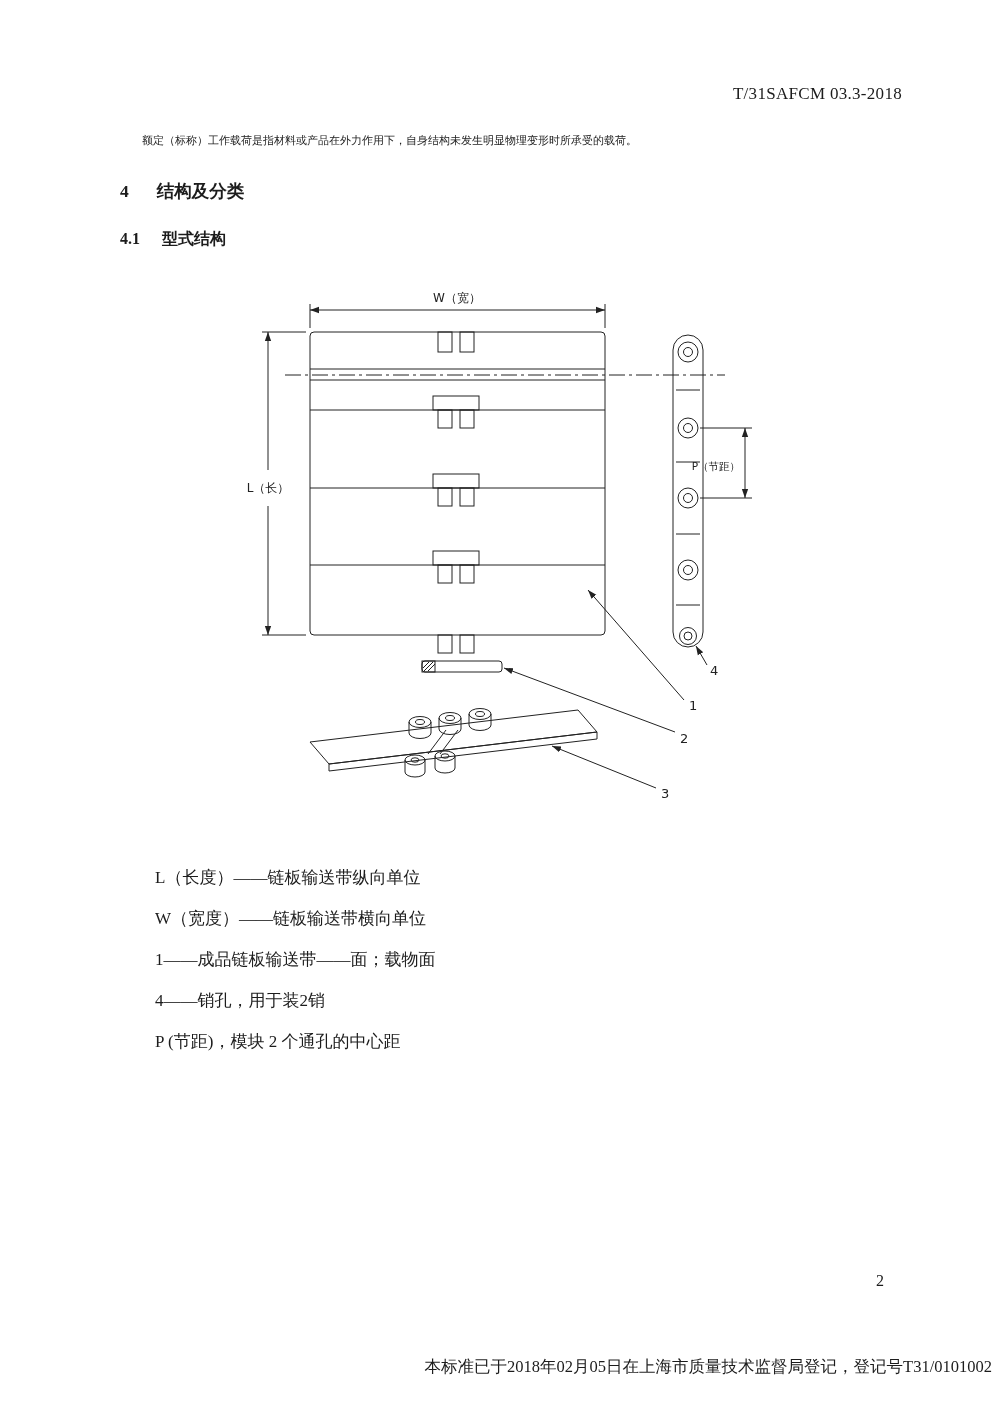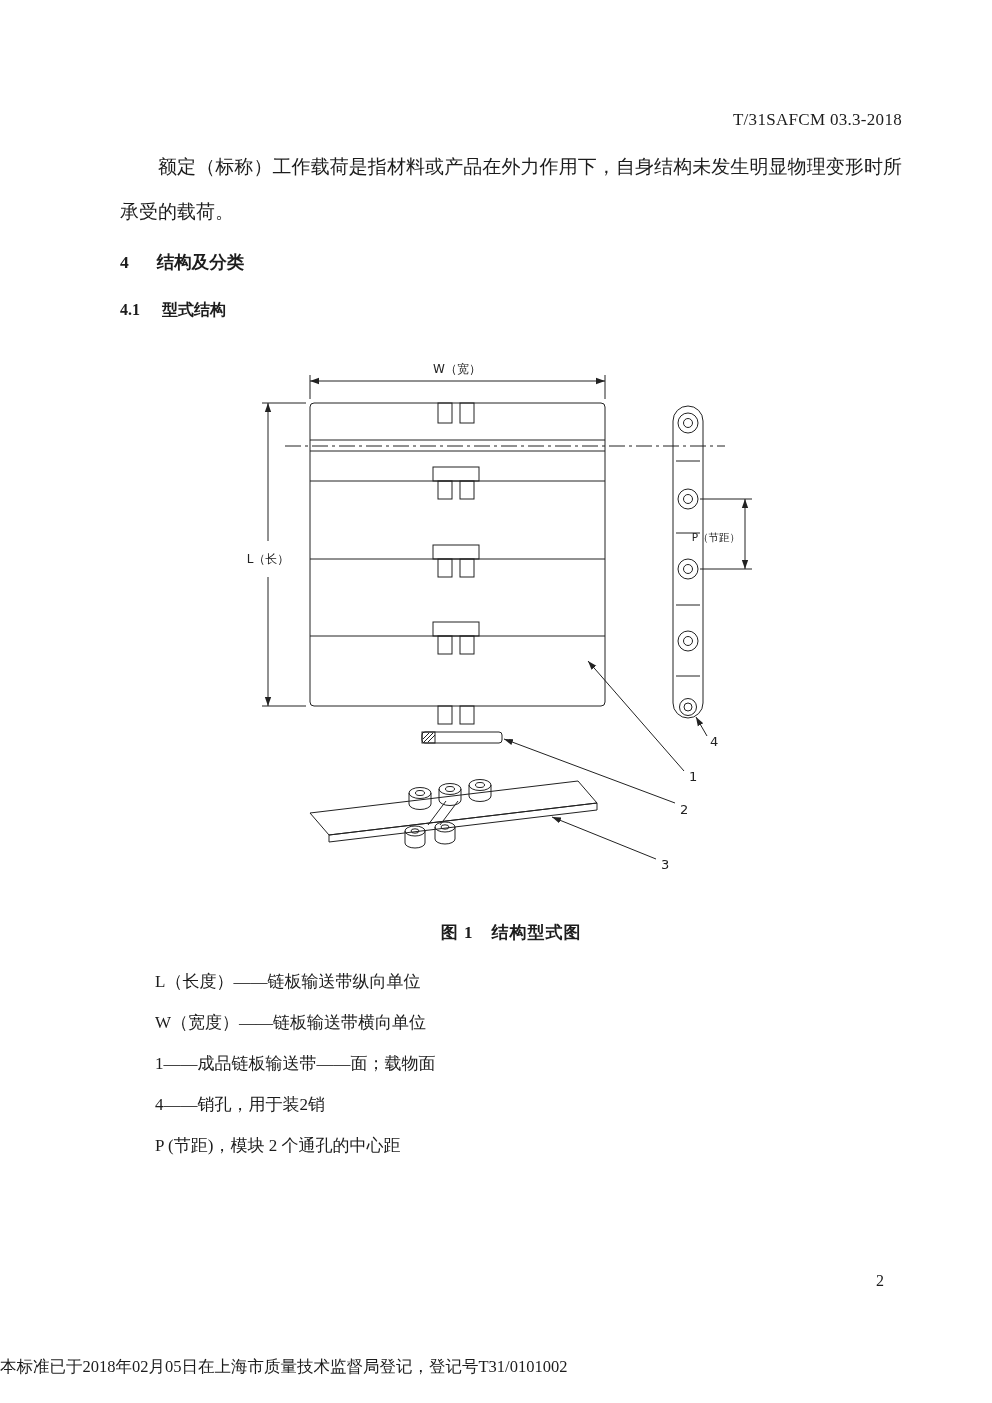"T/31SAFCM 03.3-2018" .doc-ref { padding-top: 110px -> 84px }
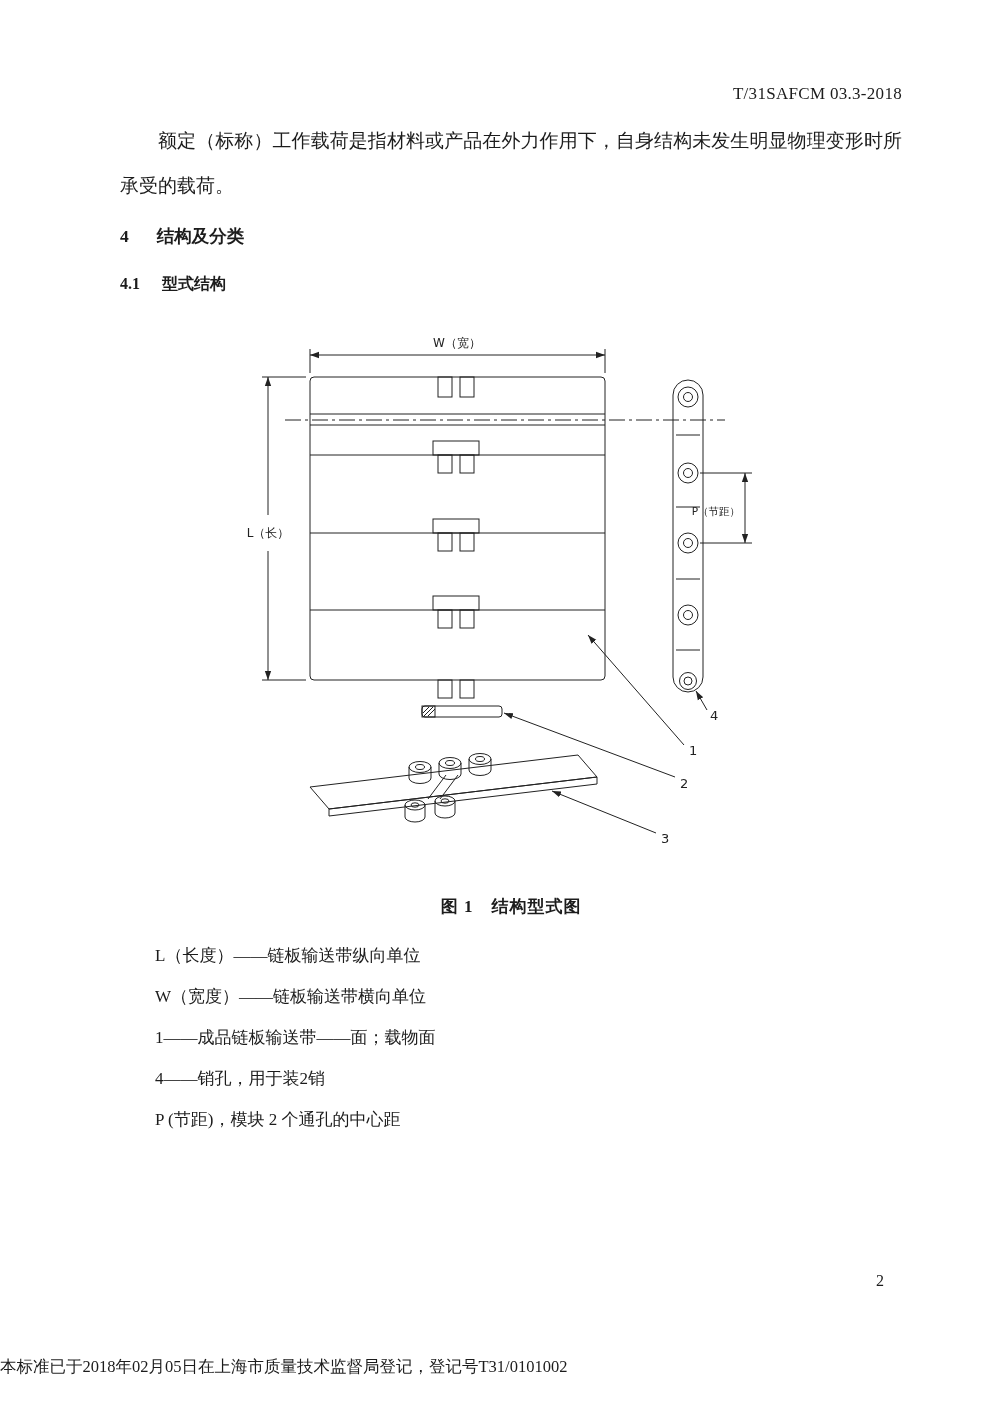"额定（标称）工作载荷是指材料或产品在外力作用下，自身结构未发生明显物理变形时所承" .para { font-size: 19px -> 11px }
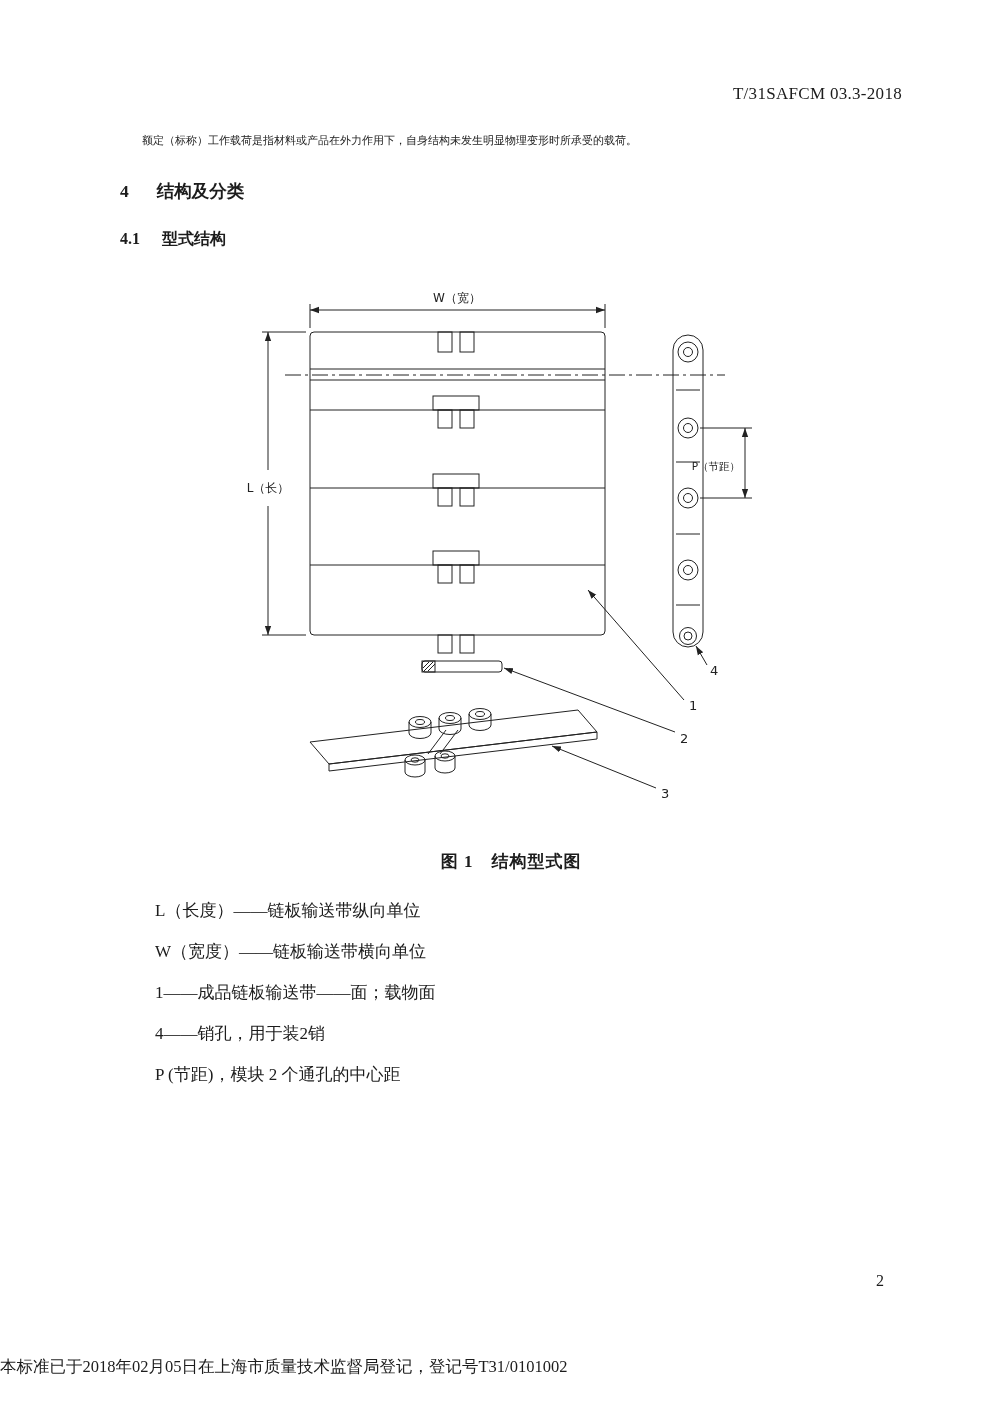"图 1 结构型式图" div.caption { html: <div>图 1 结构型式图</div> -> none }
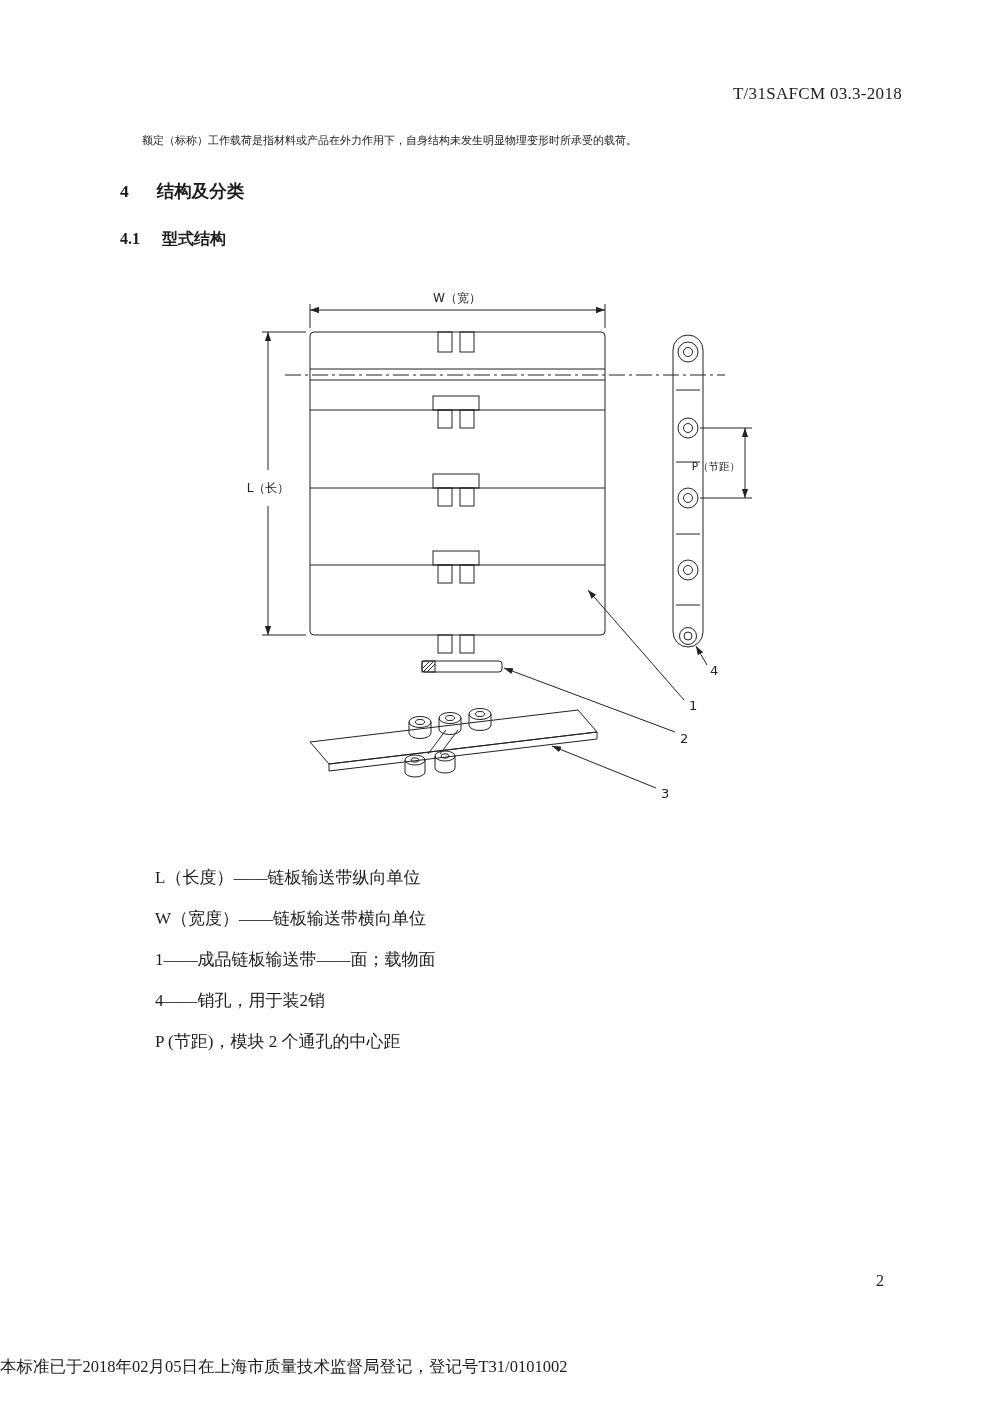"本标准已于2018年02月05日在上海市质量技术监督局登记，登记号T31/010" .footer { text-align: left -> right }
